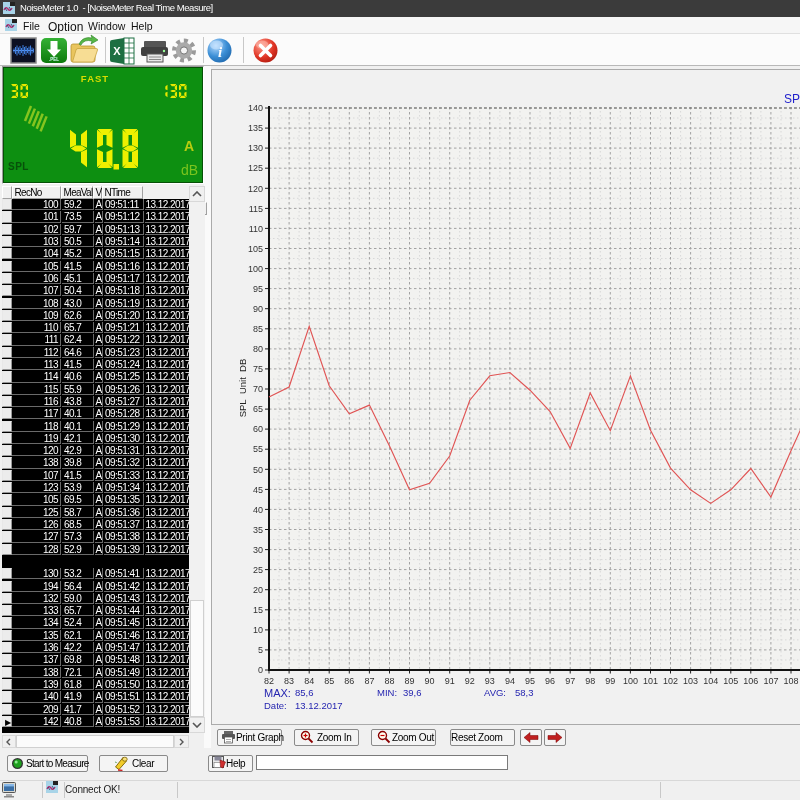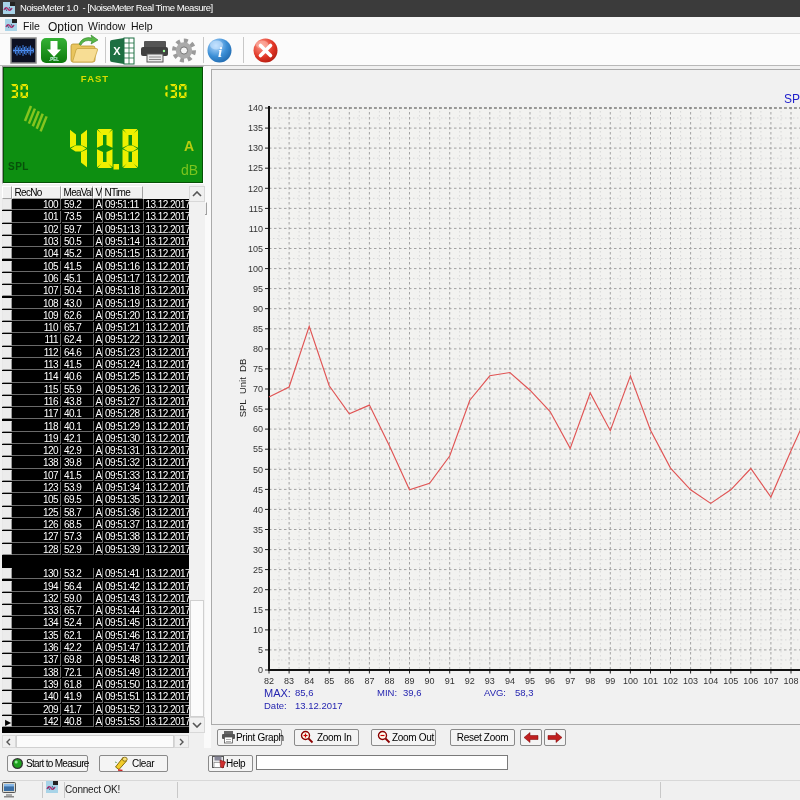"Reset Zoom" .btn { text-align: center -> left }
